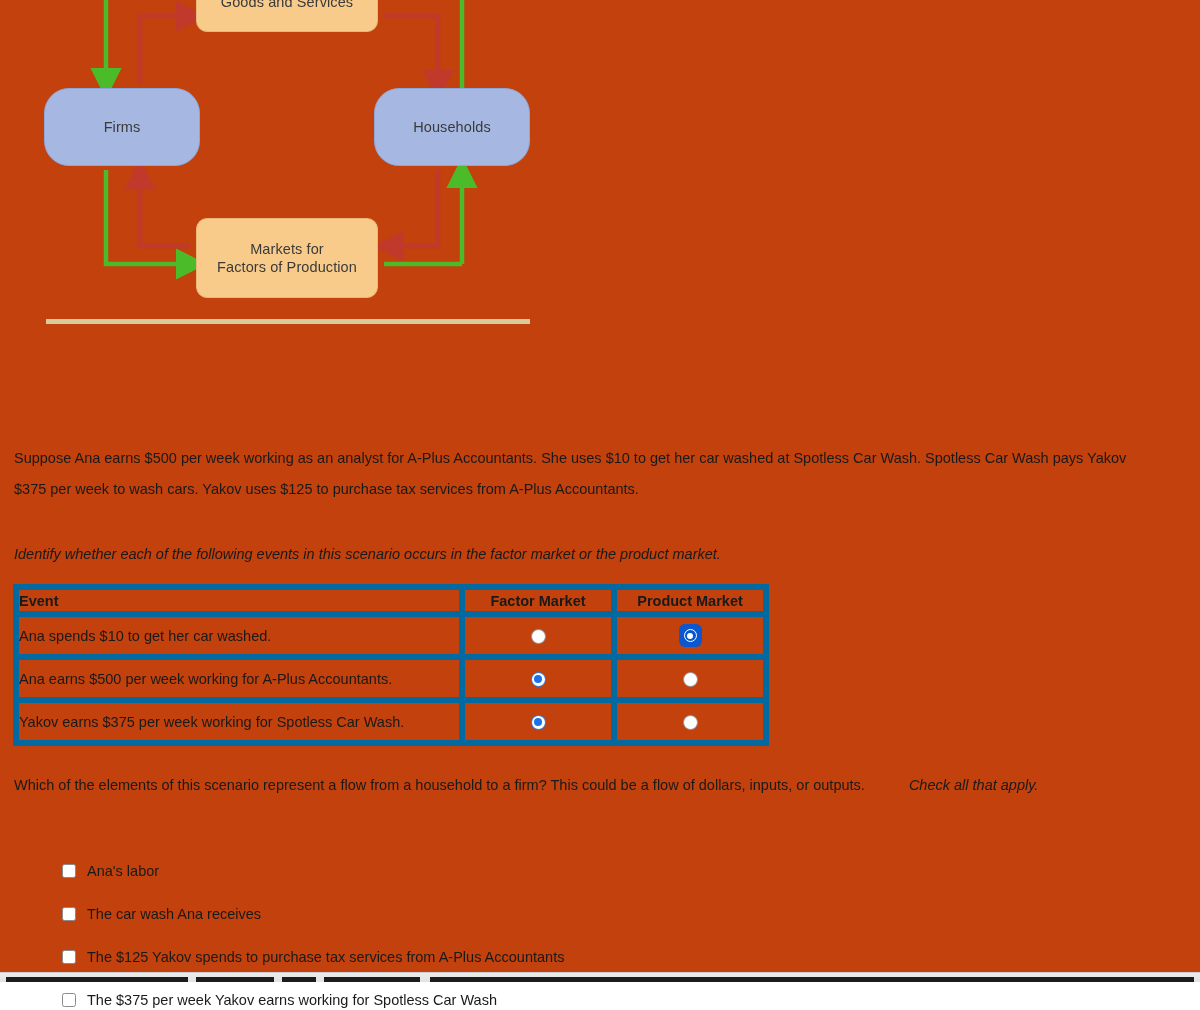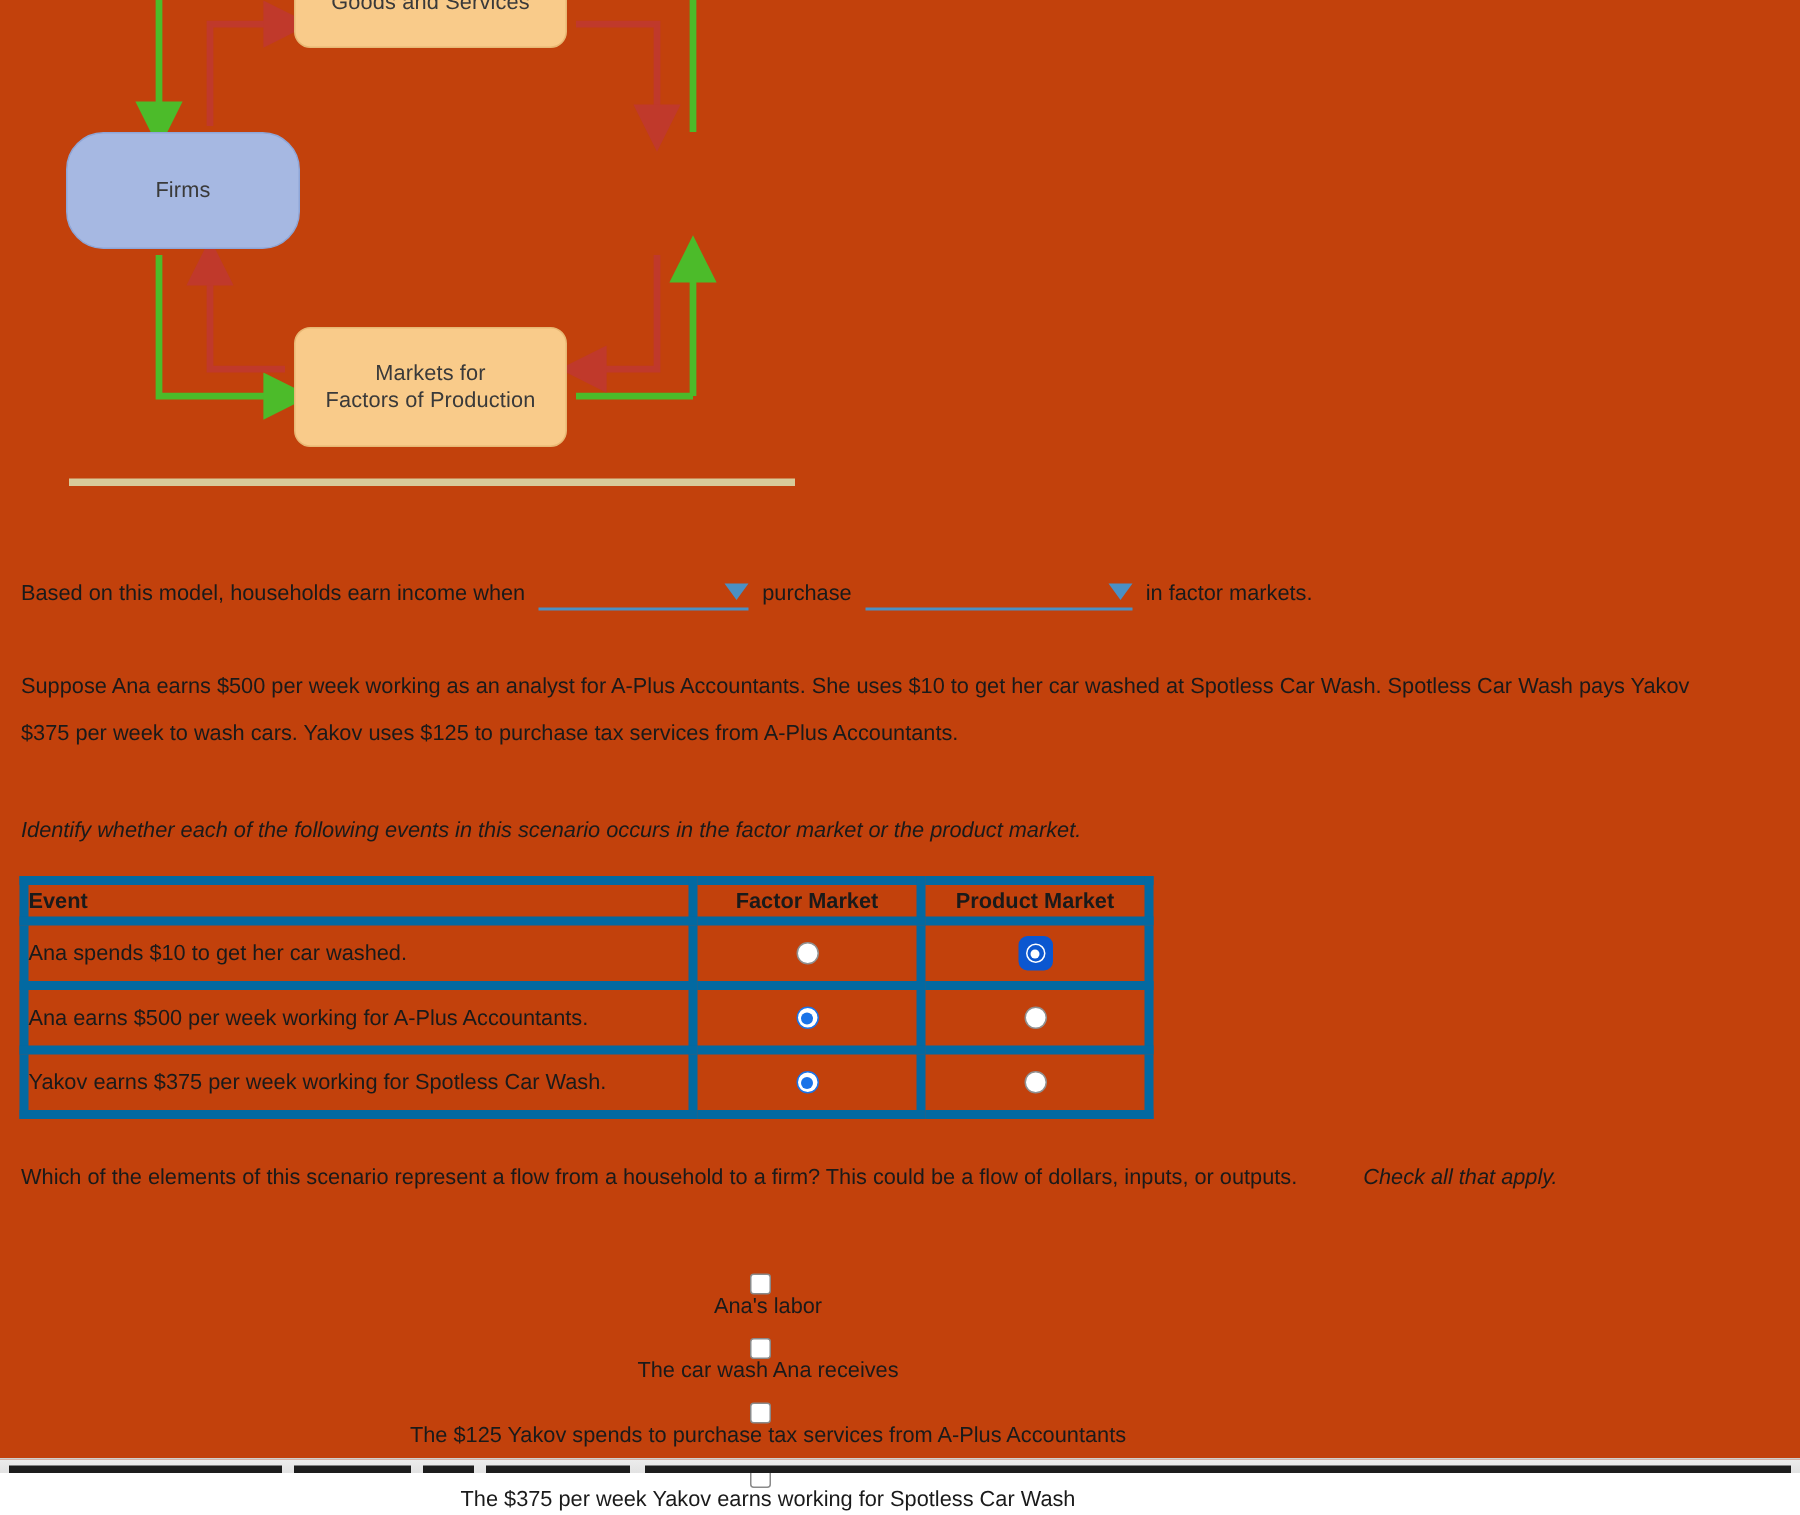"Households" div.dbox { html: none -> <div> <span>Households</span> </div> }
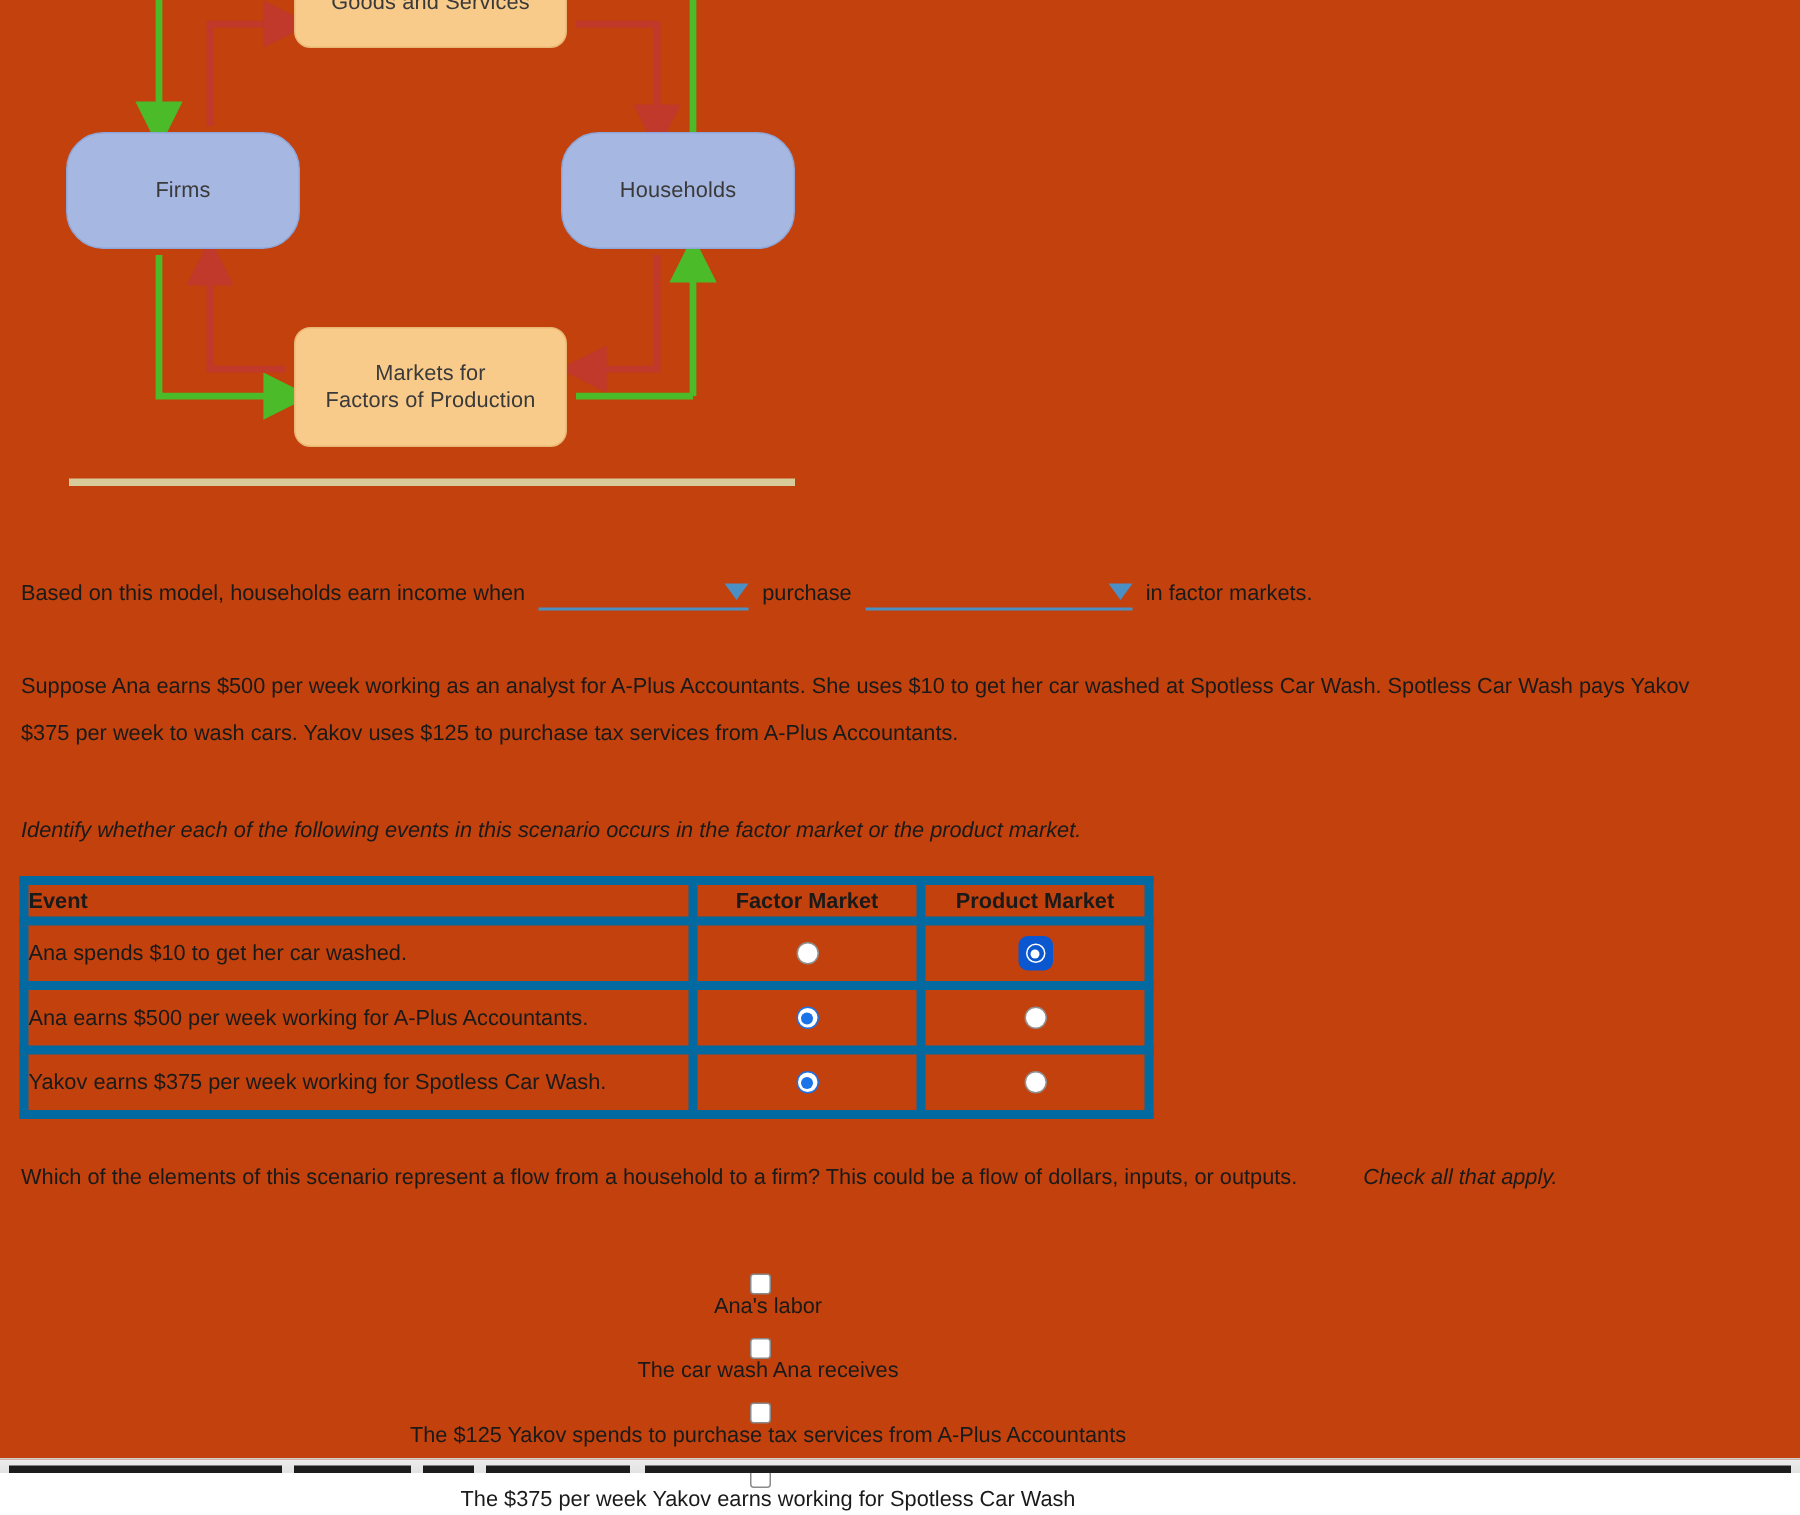"Based on this model, households" div.sentence-row { html: <div> <span>Based on this model, households earn income when</span> <span> <span></span> <span></span> </span> <span>purchase</span> <span> <span></span> <span></span> </span> <span>in factor markets.</span> </div> -> none }
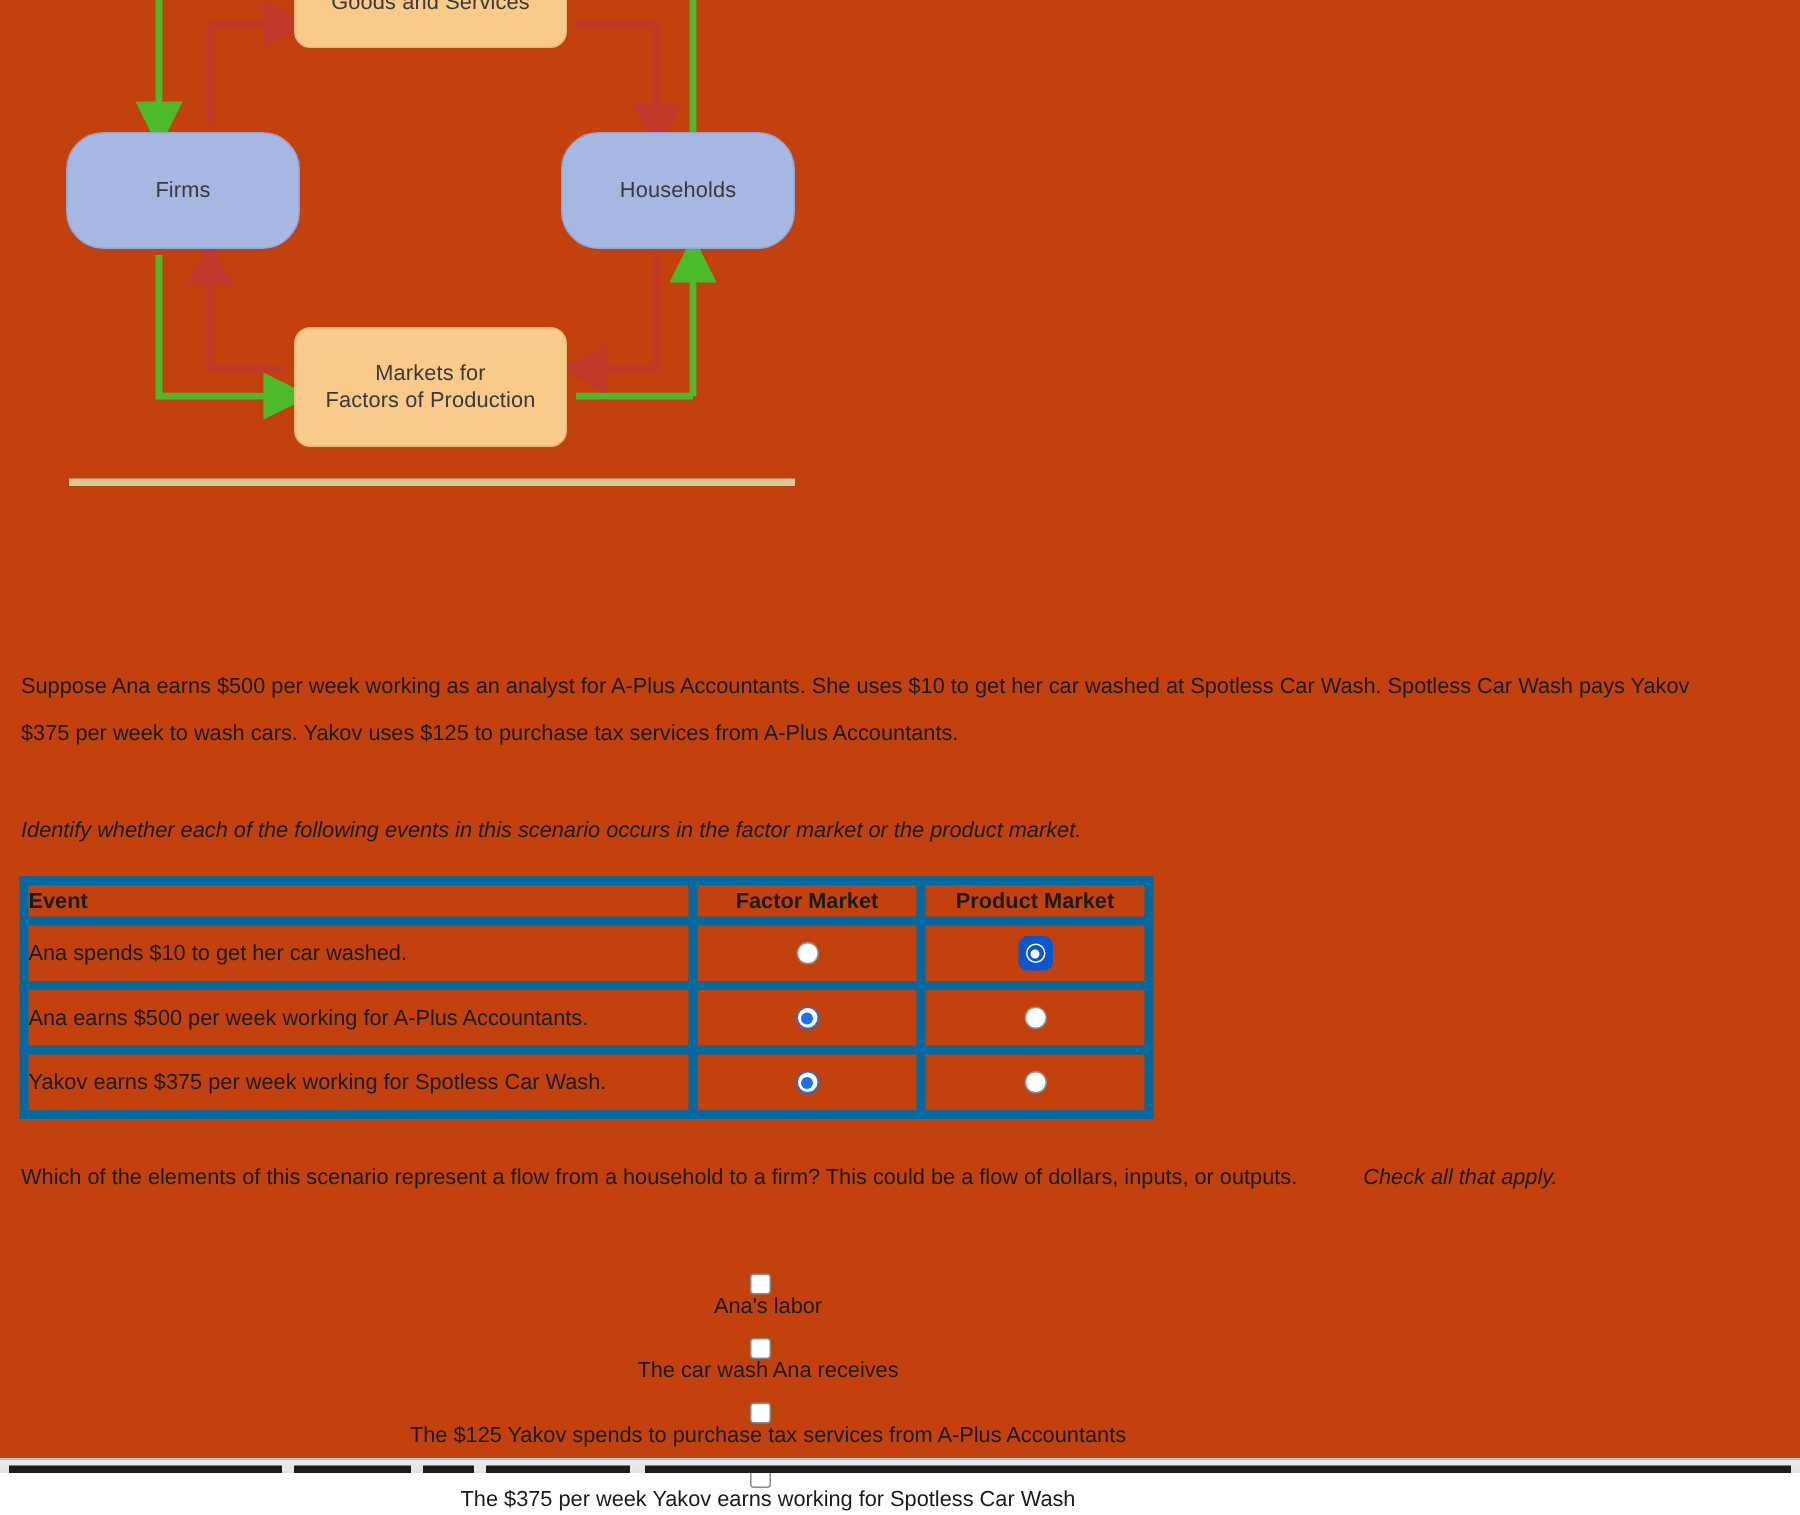"Ana's labor" .check-item { flex-direction: column -> none }
